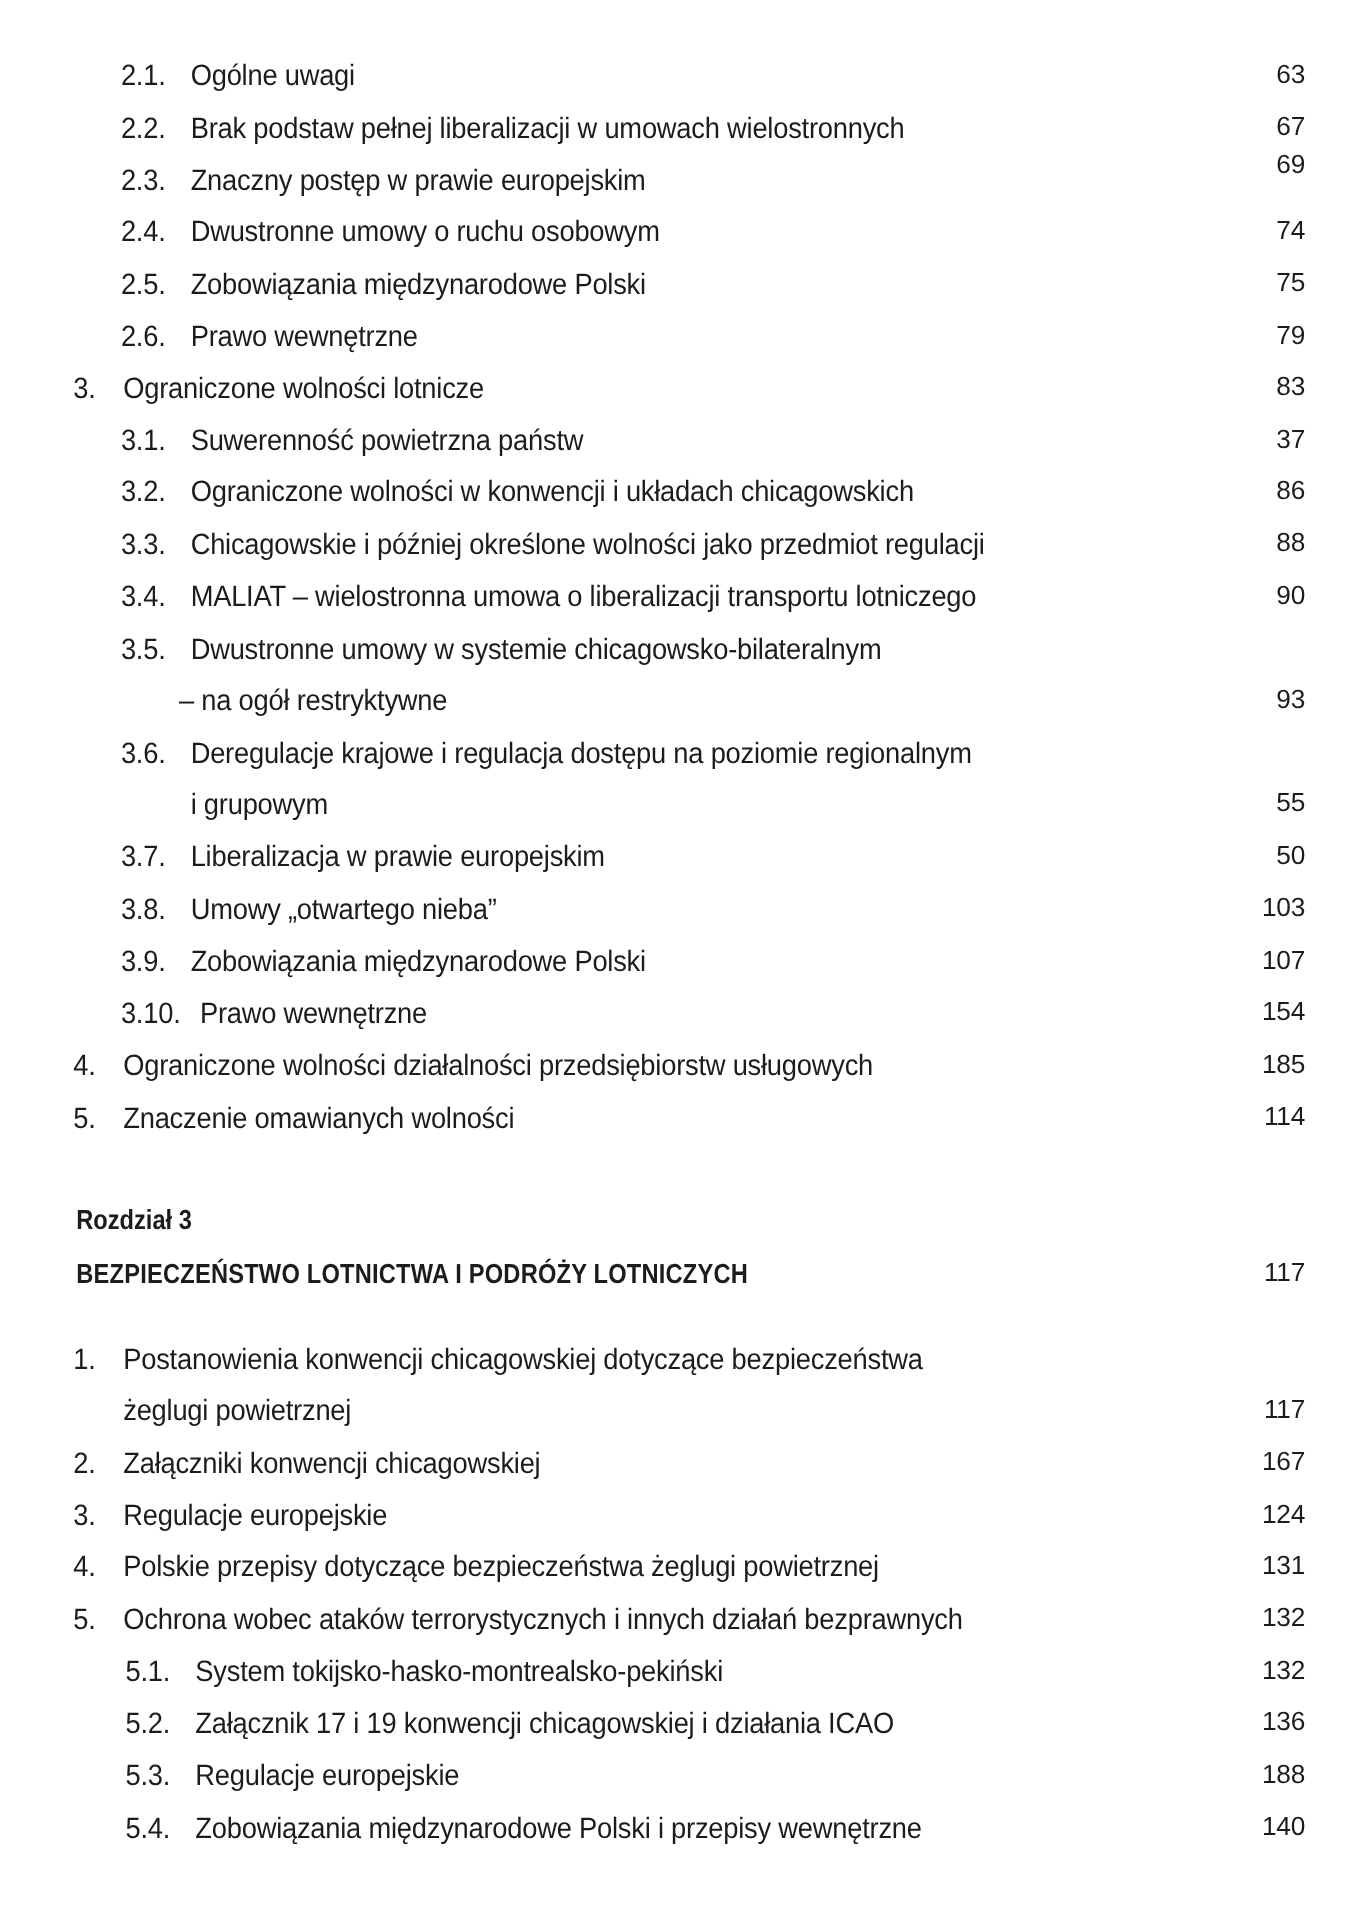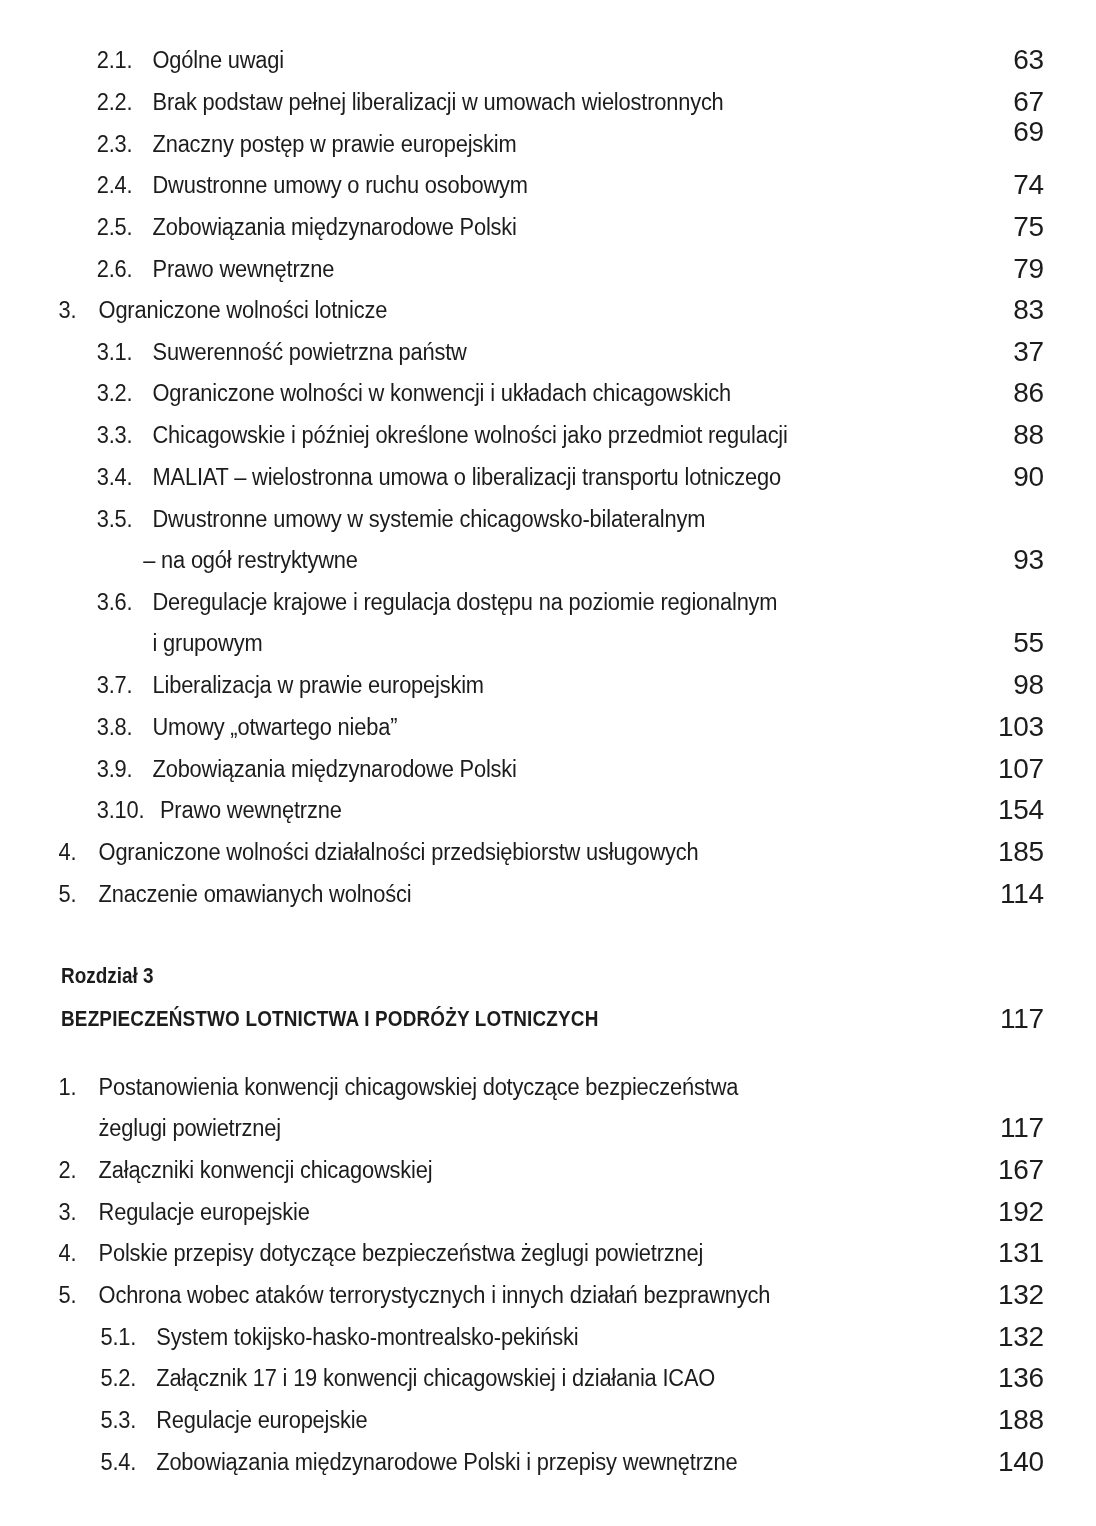"63" .page { font-size: 28px -> 21px }
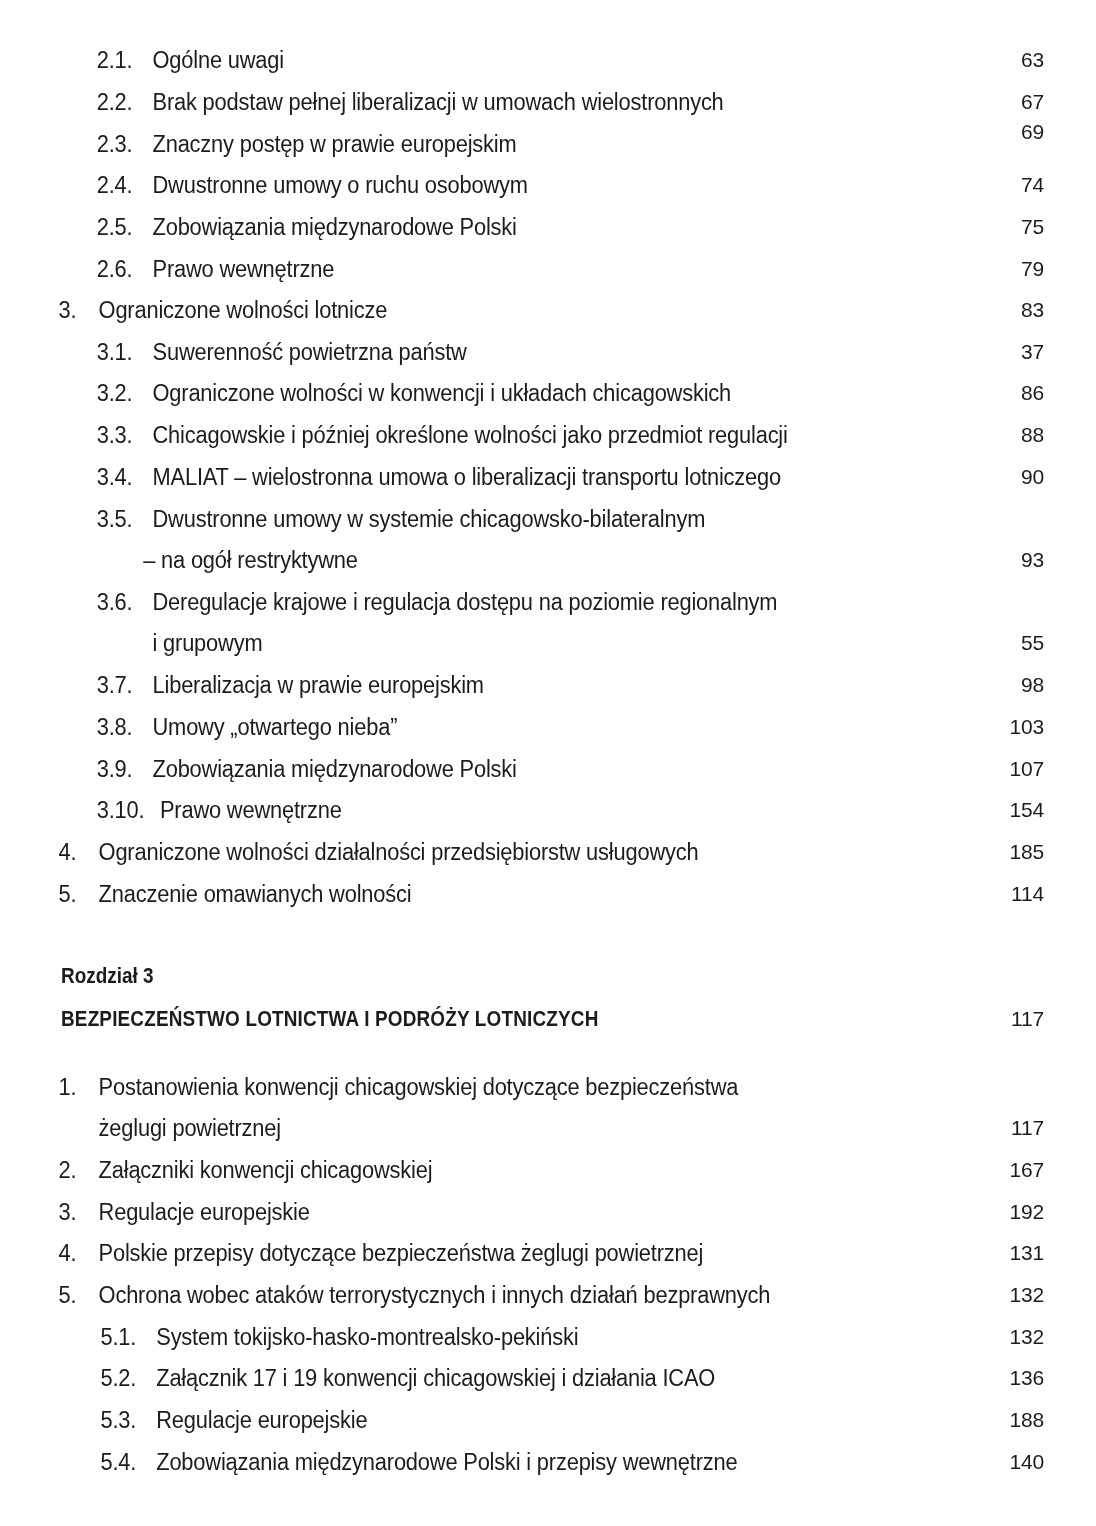"98" div.page { text: 98 -> 50 }
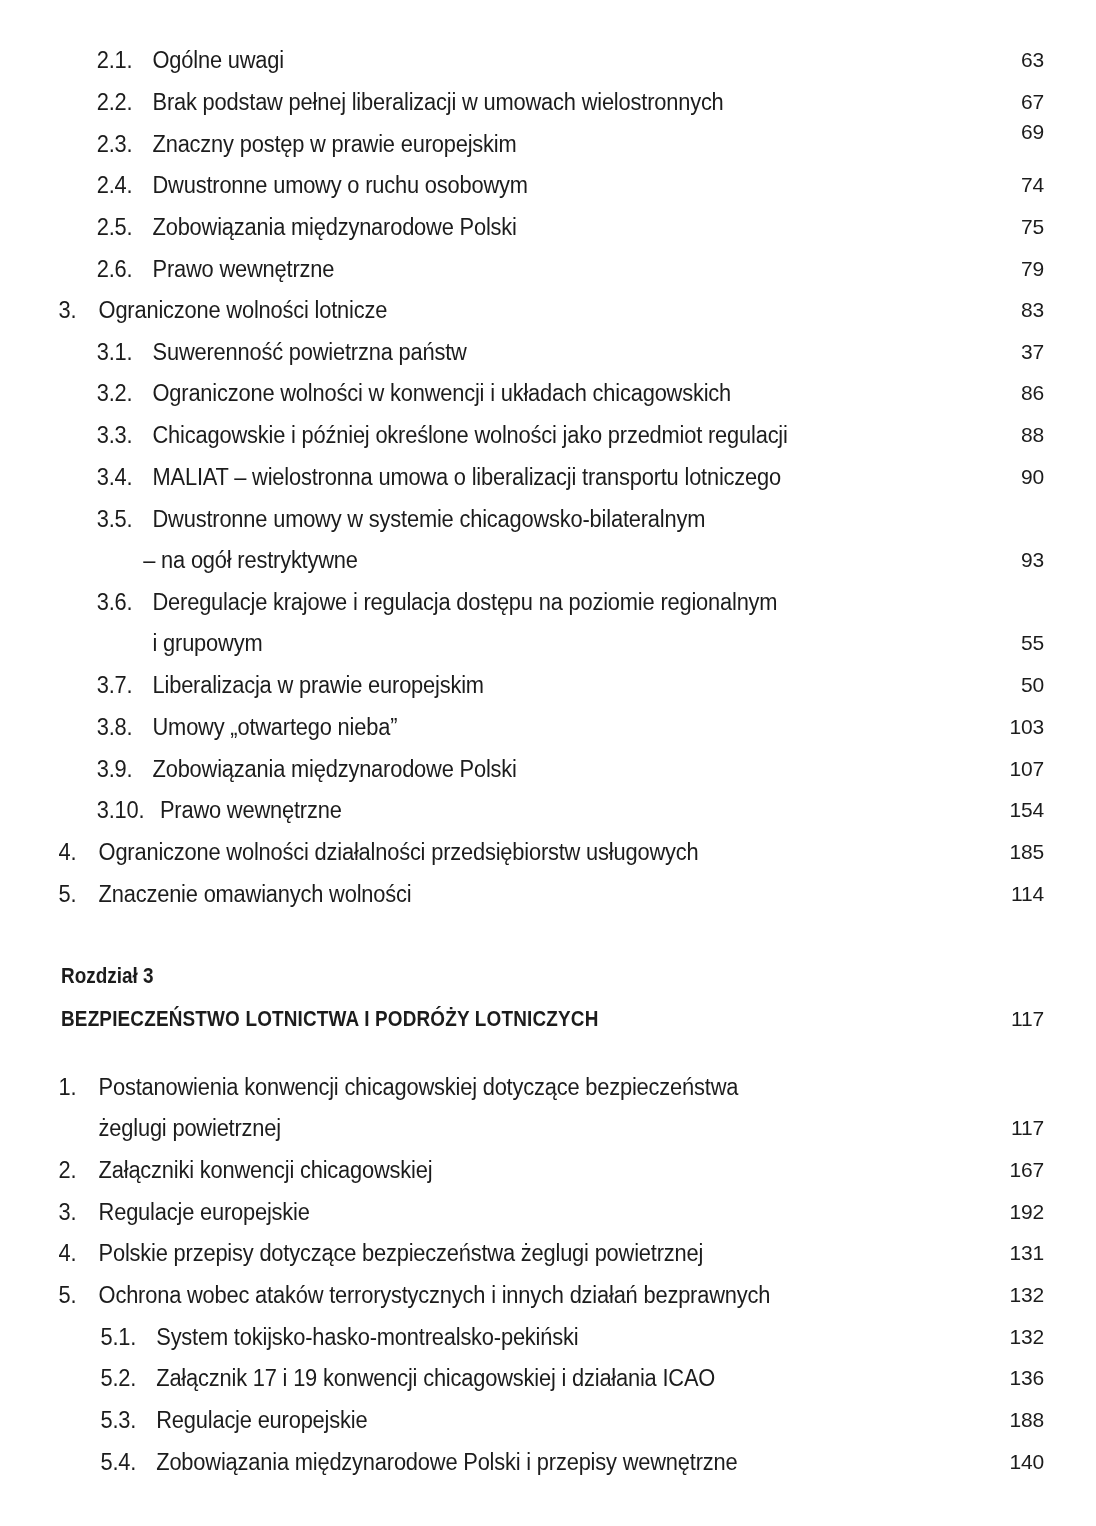"192" div.page { text: 192 -> 124 }
